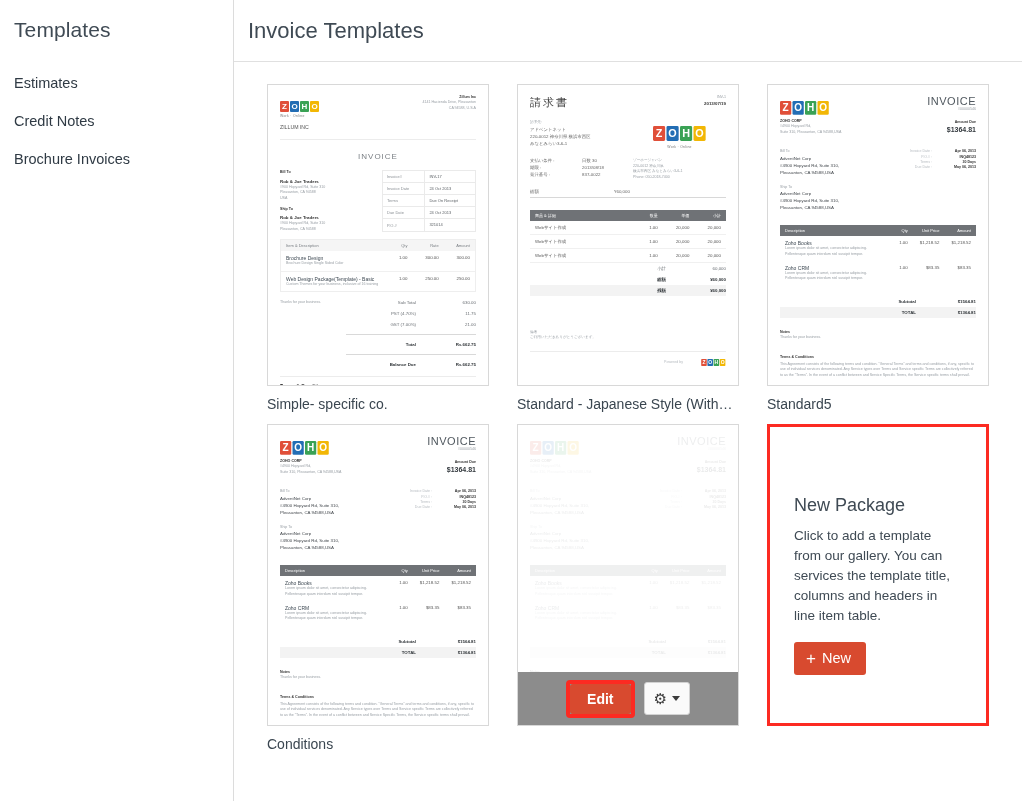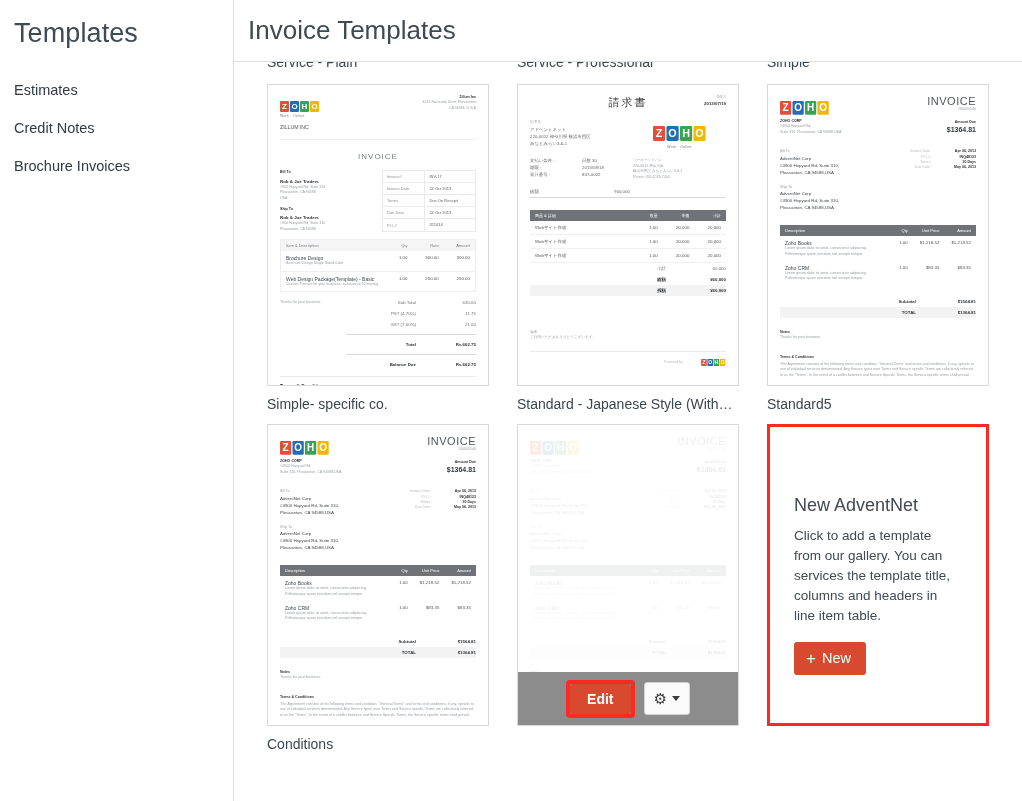"Templates" .sidebar-title { font-size: 27px -> 21px }
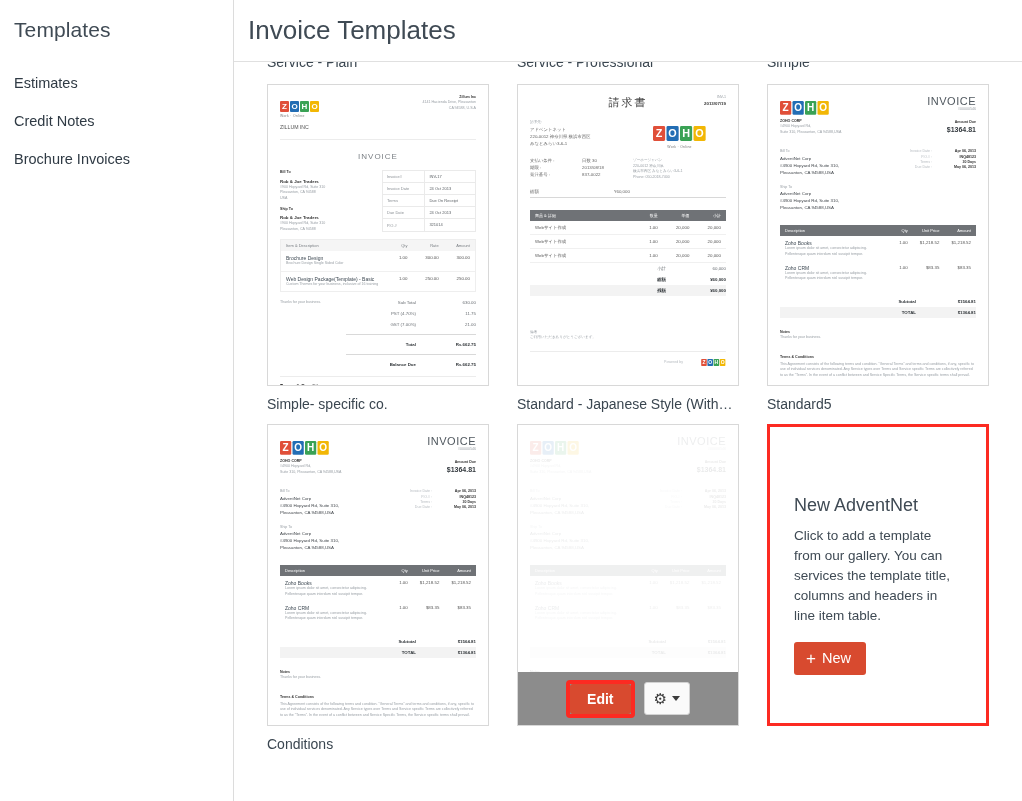"Invoice Templates" .main-title { font-size: 26px -> 22px }
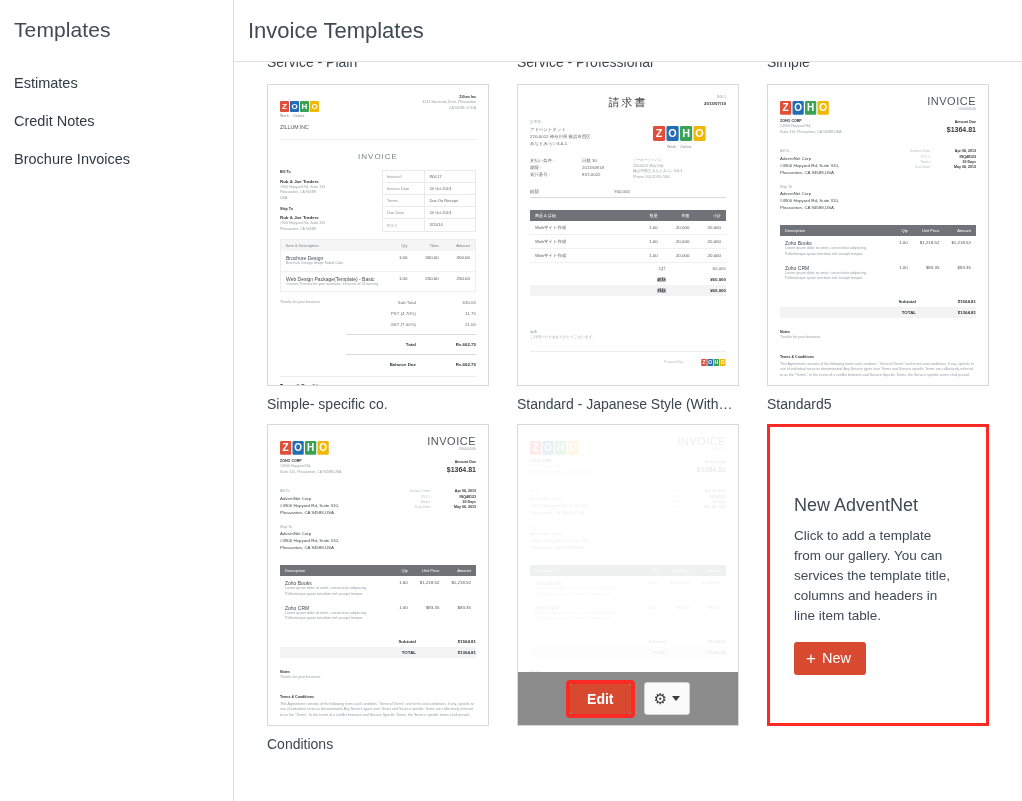"Service - Plain" div.peek-row { html: <div> <div>Service - Plain</div> <div>Service - Professional</div> <div>Simple</div> </div> -> none }
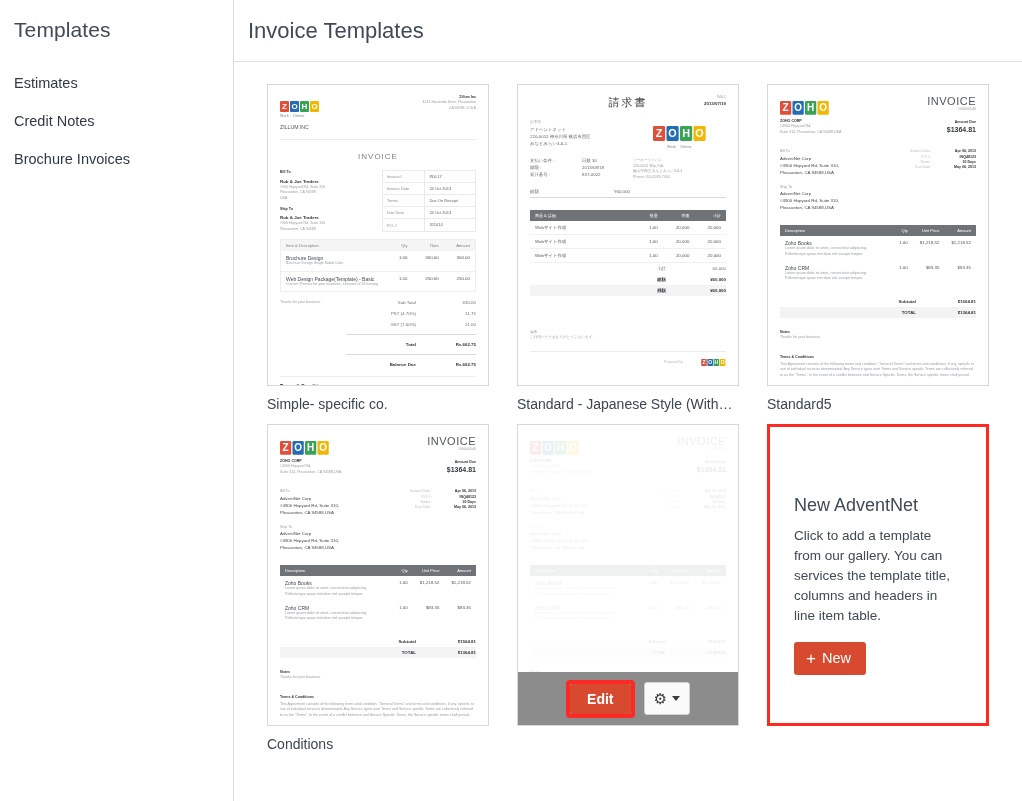"請求書" div.jp-title { text-align: center -> left }
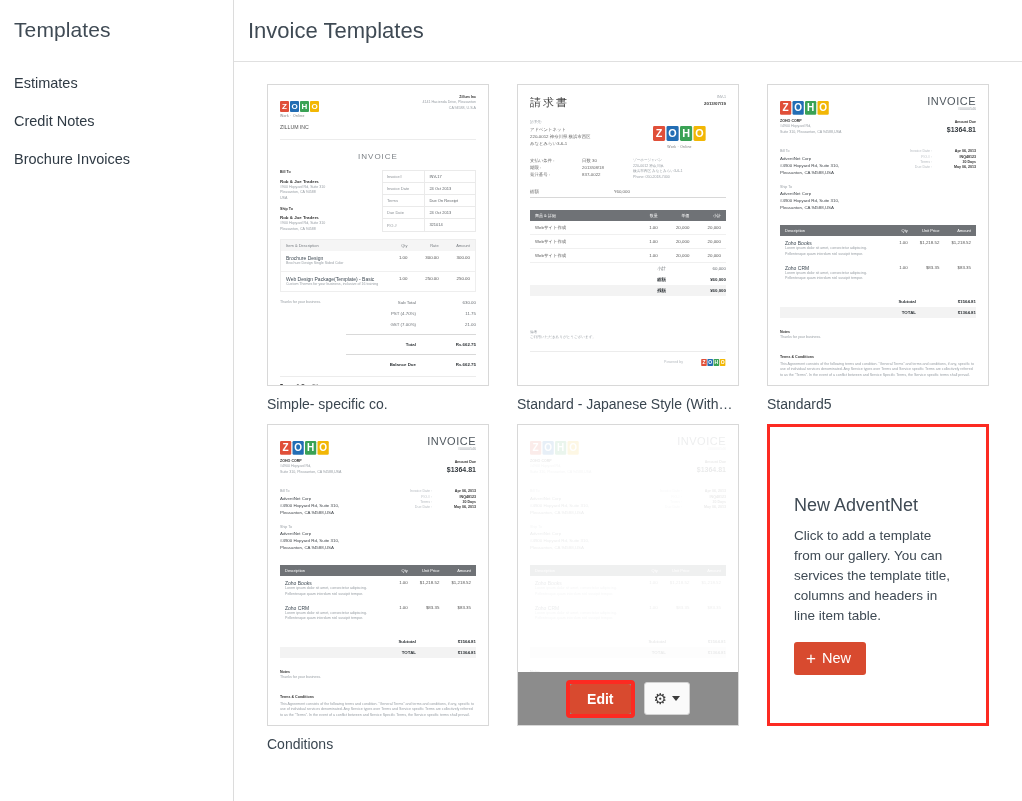"New AdventNet" div.np-title { text: AdventNet -> Package }
